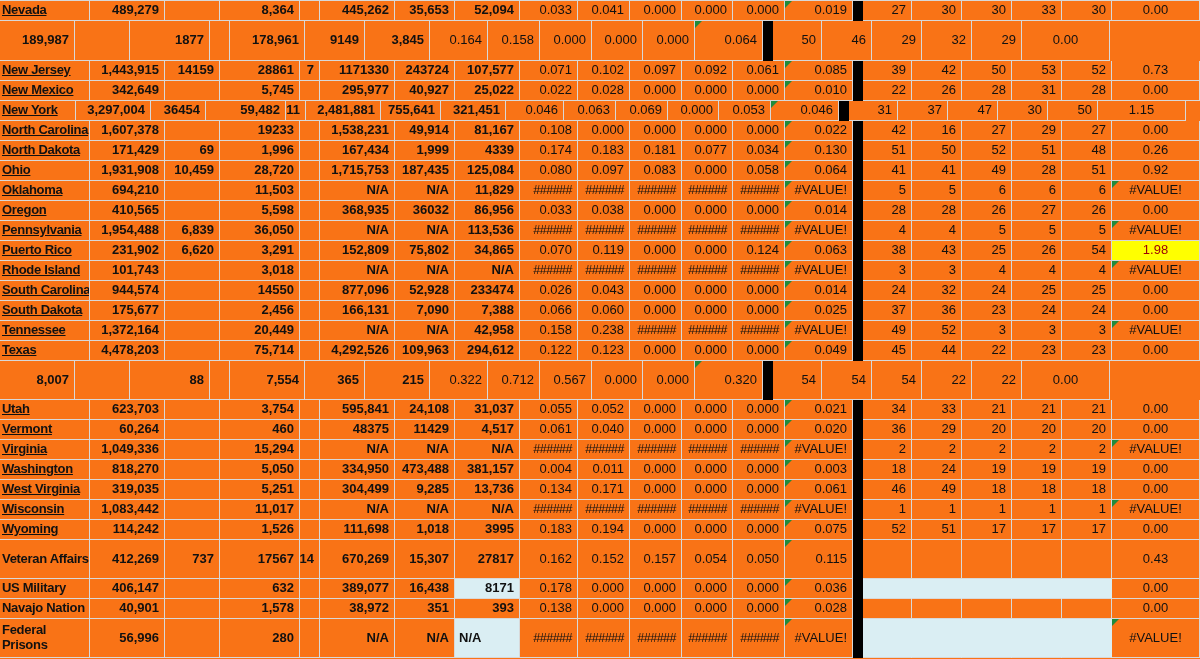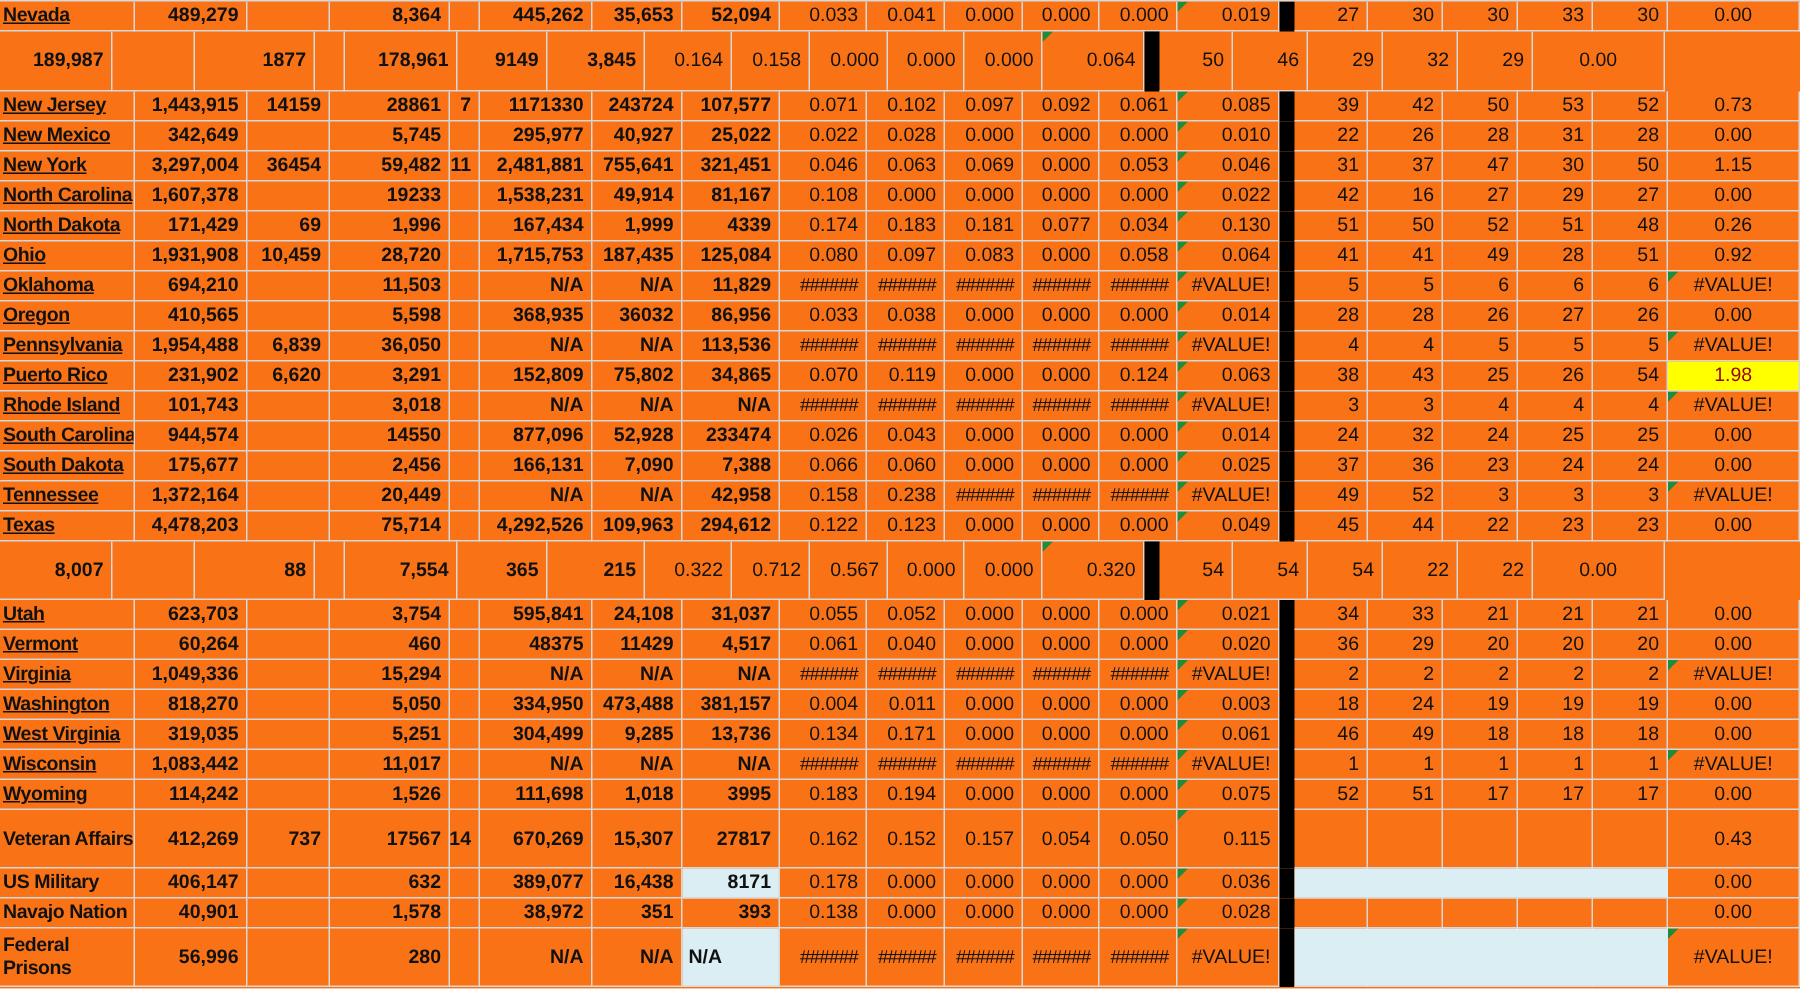"New York" div.cell { width: 90px -> 76px }
